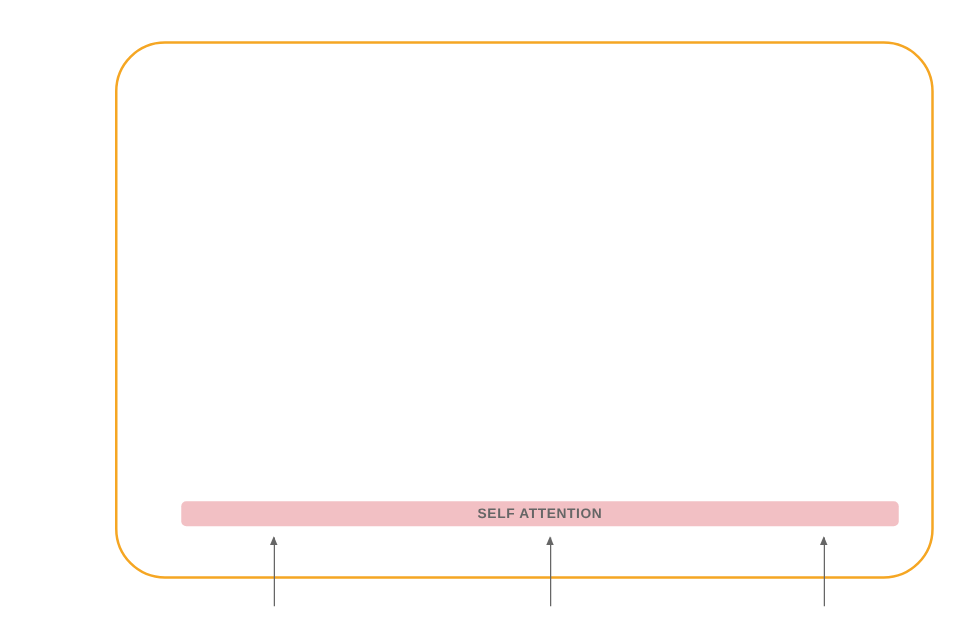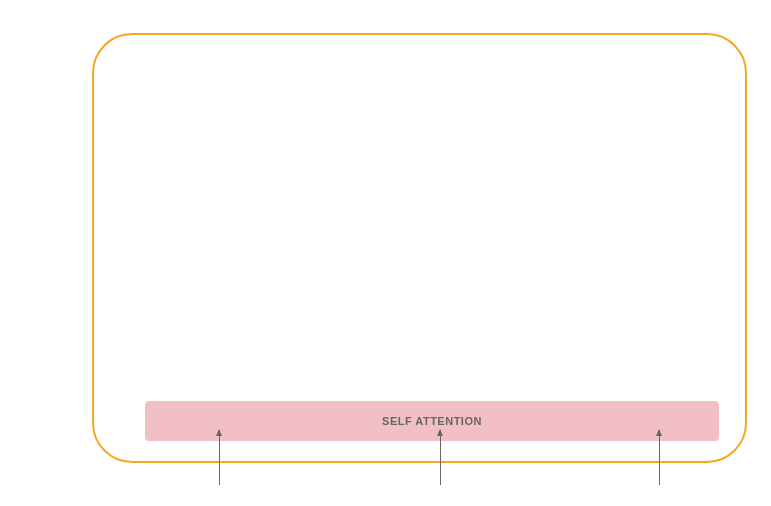"SELF ATTENTION" .attention-block { height: 40px -> 20px }
